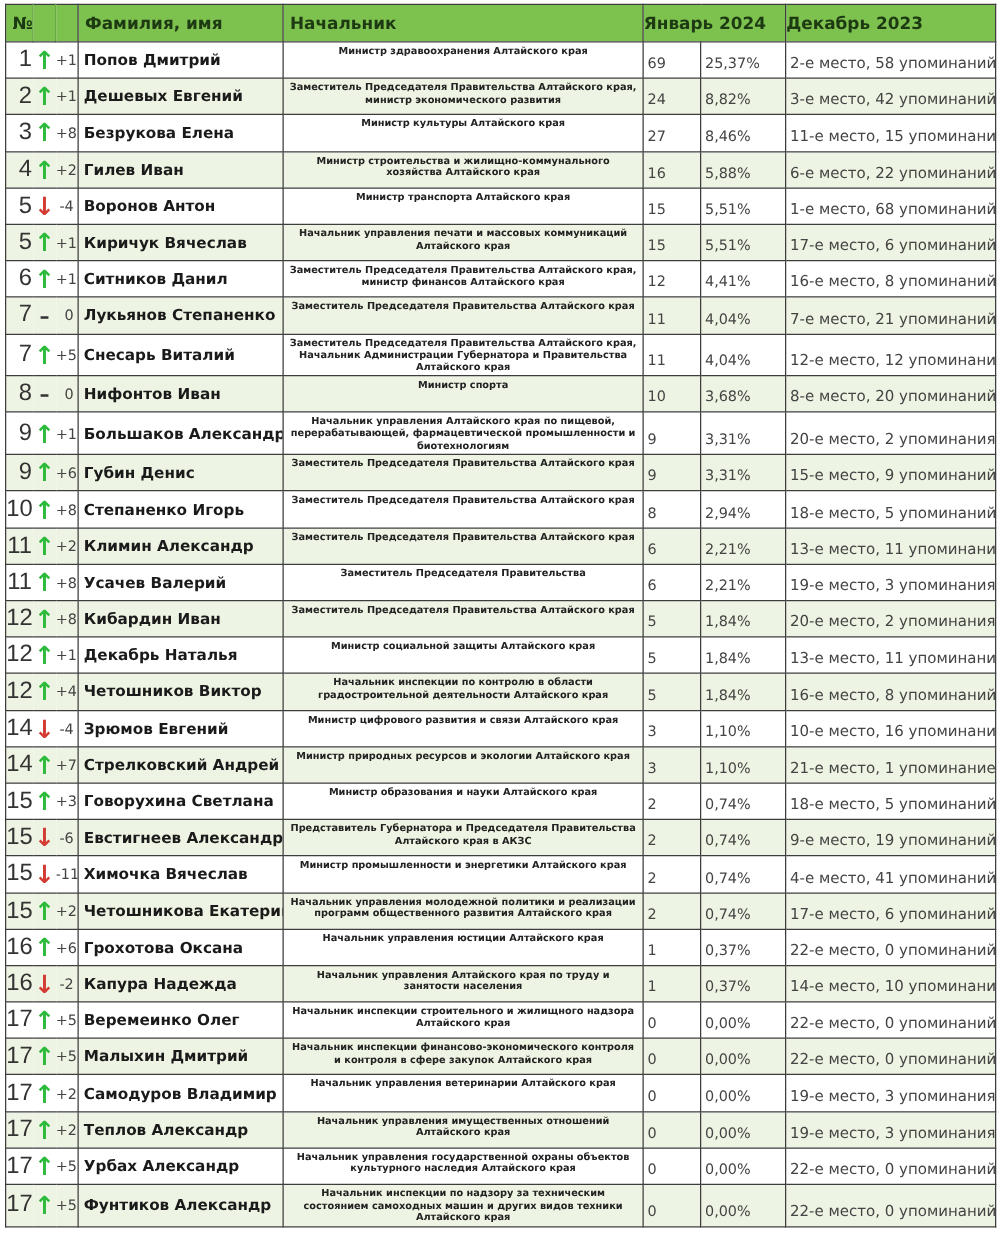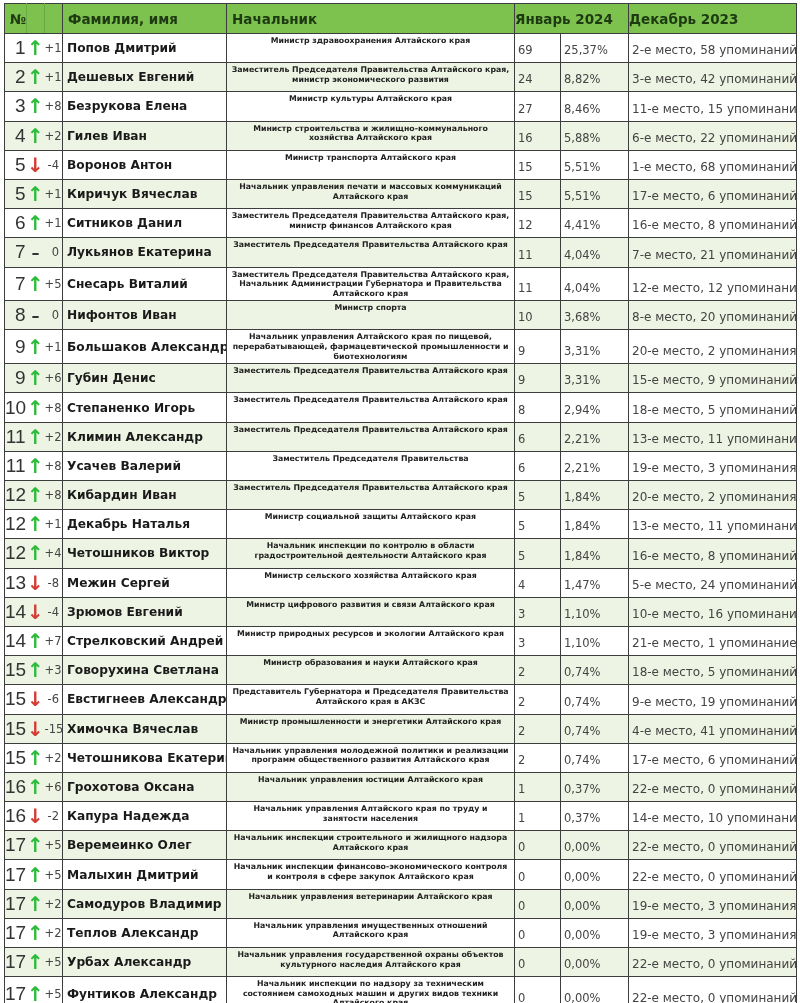"Лукьянов Екатерина" td.name { text: Екатерина -> Степаненко }
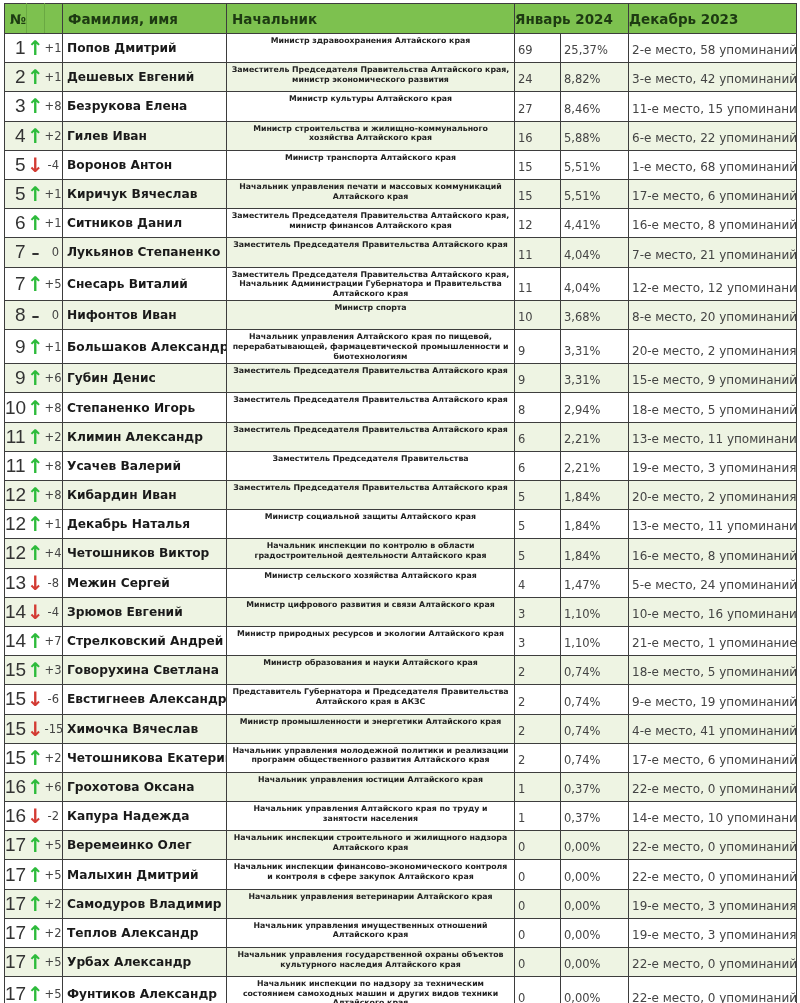"13" tr { html: <tr> <td>13</td> <td>↓</td> <td>-8</td> <td>Межин Сергей</td> <td>Министр сельского хозяйства Алтайского края</td> <td>4</td> <td>1,47%</td> <td>5-е место, 24 упоминаний</td> </tr> -> none }
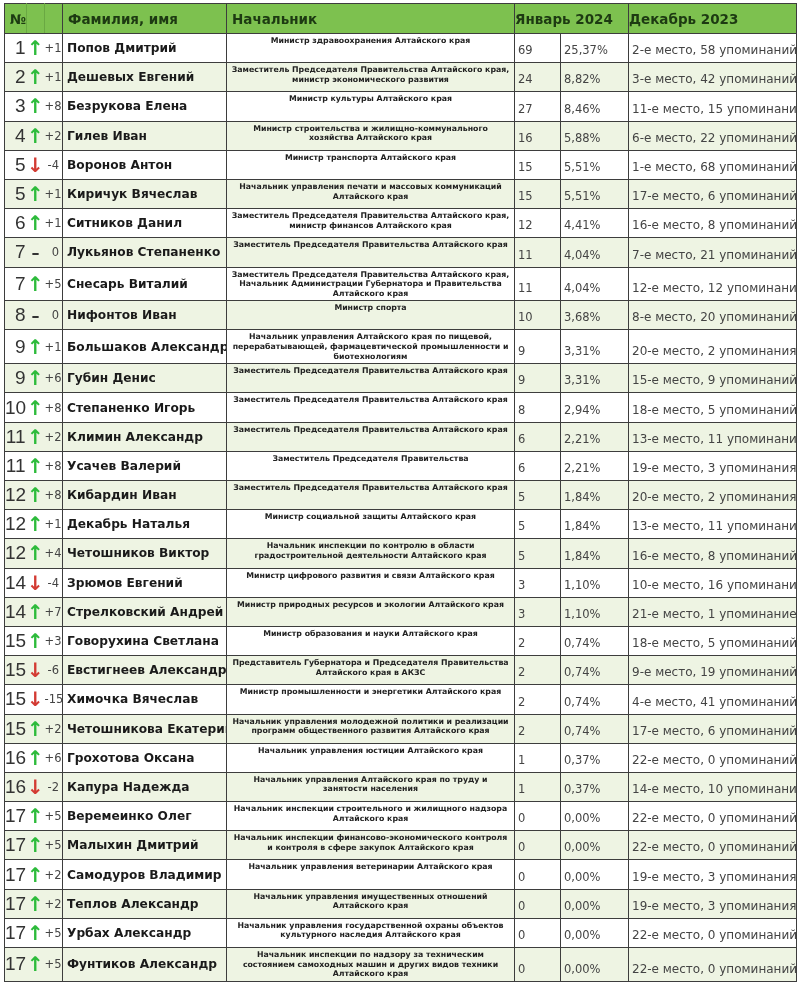"-15" td.chg { text: -15 -> -11 }
